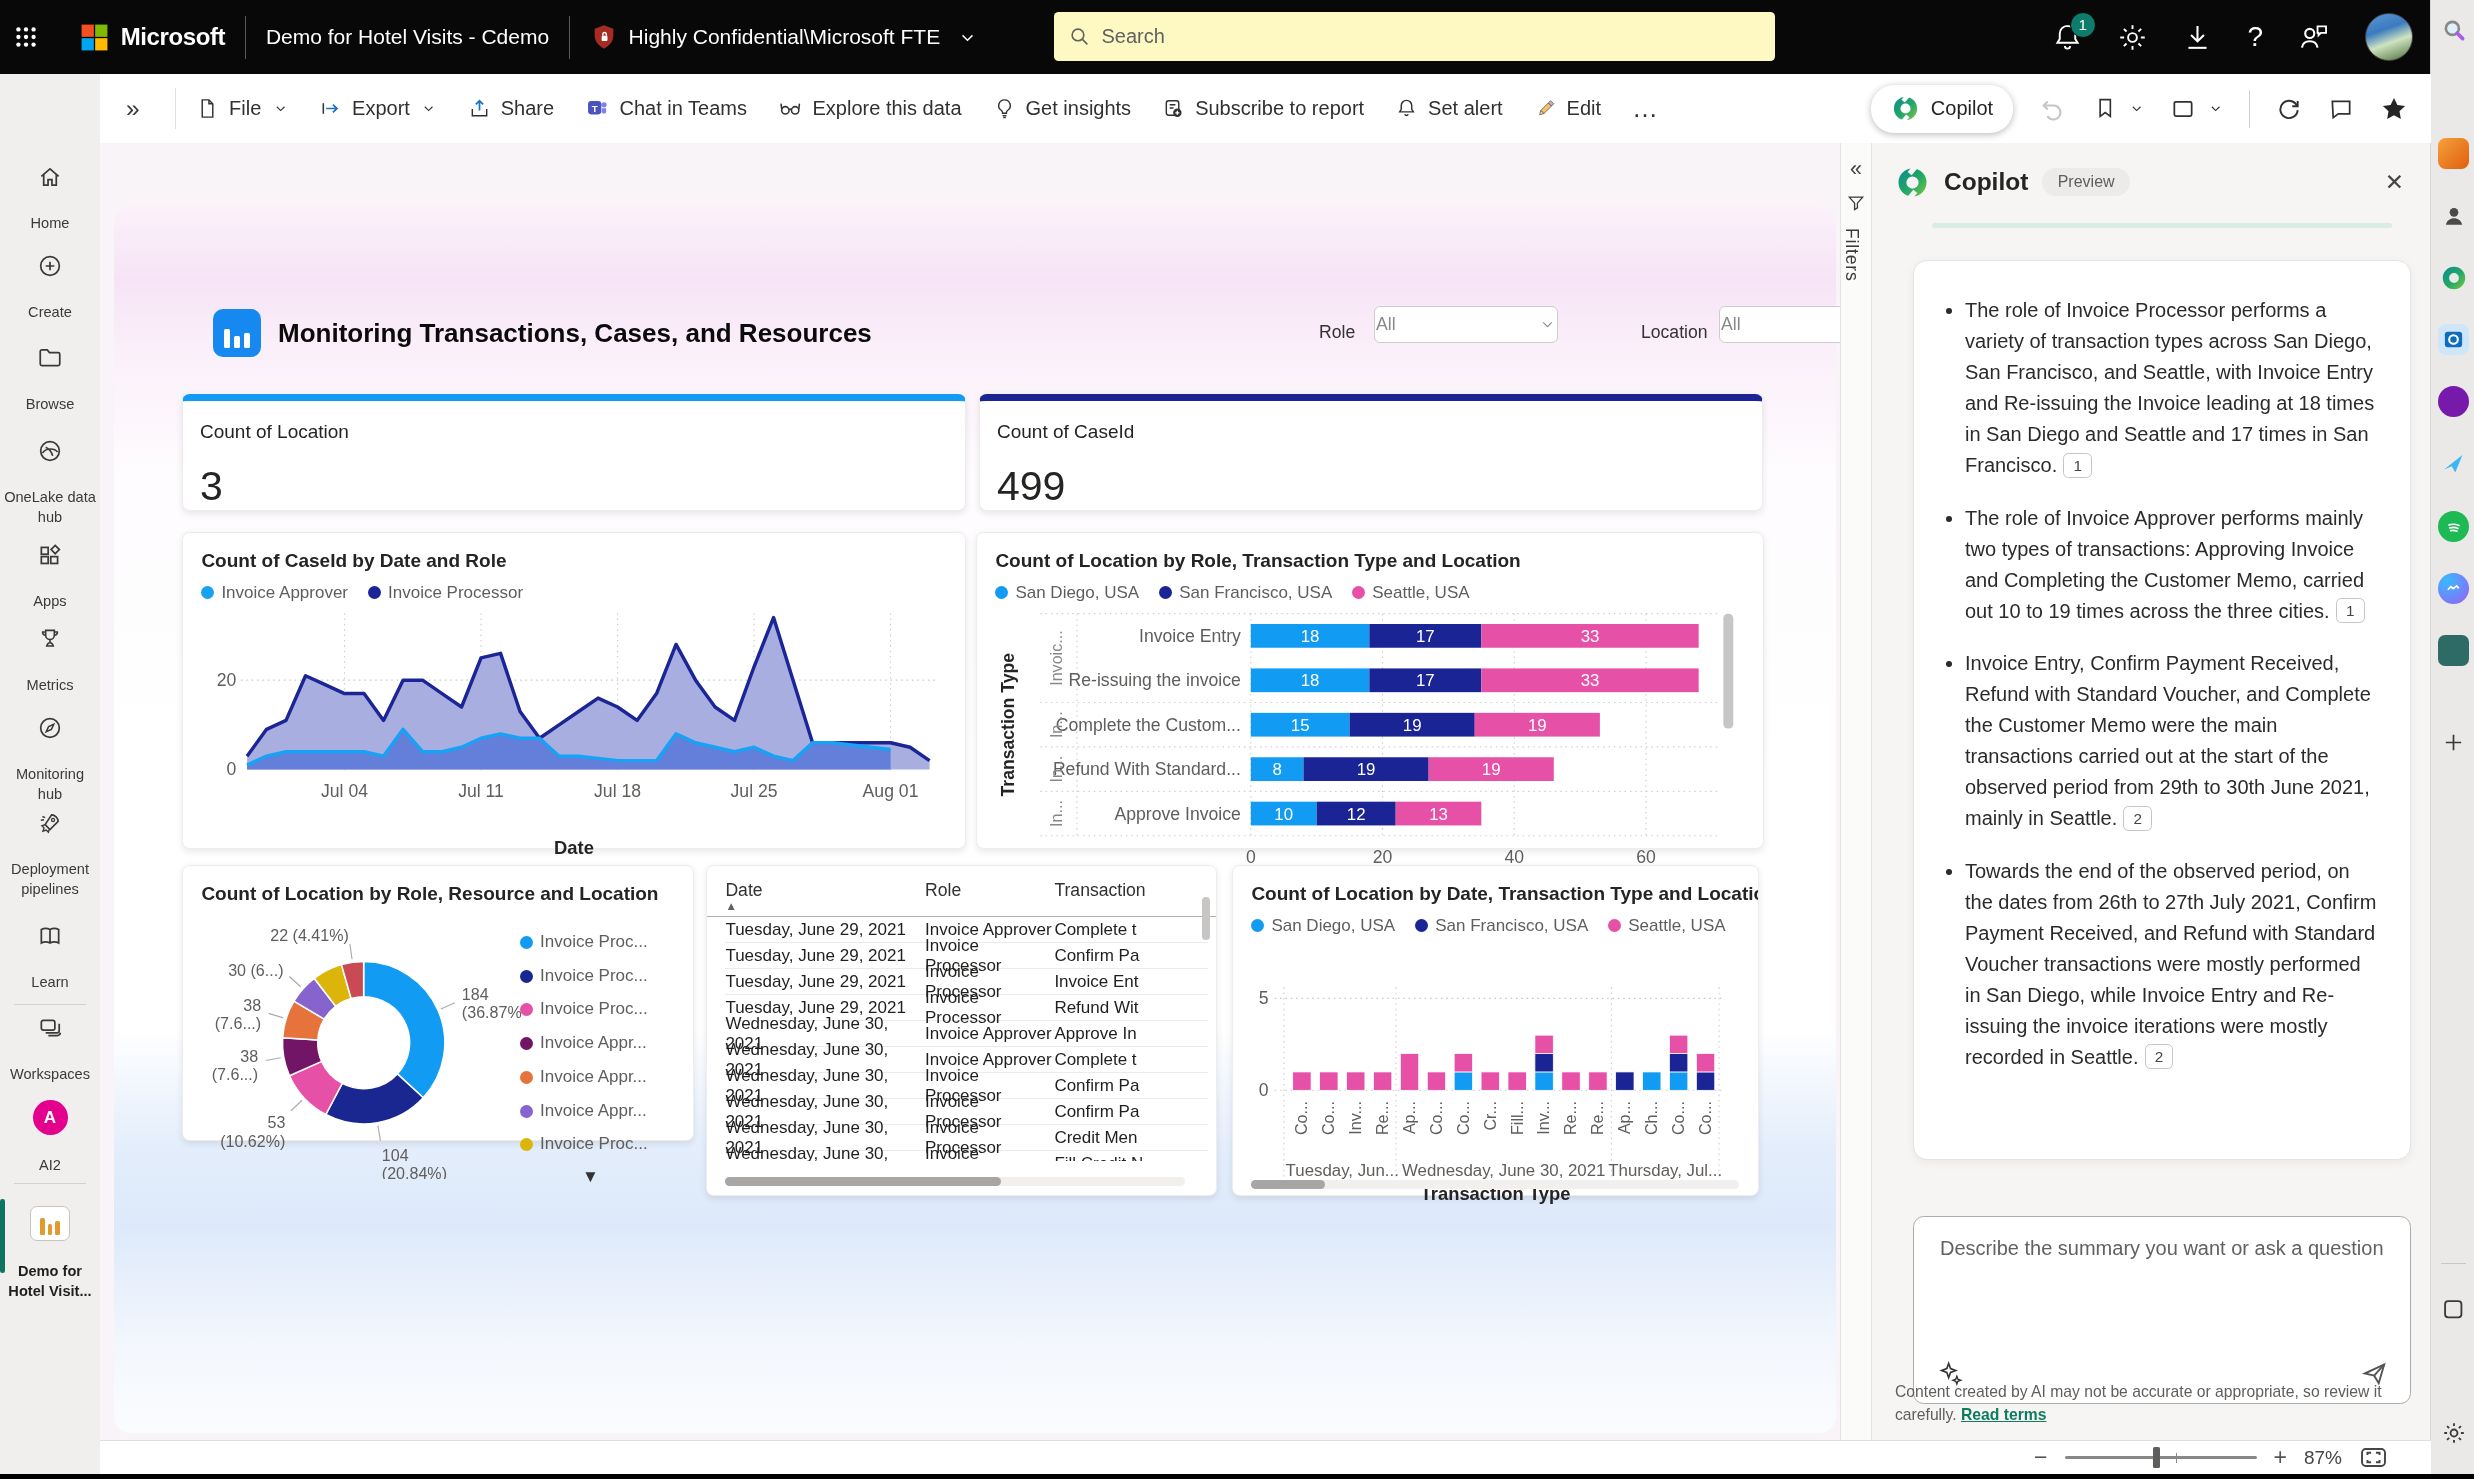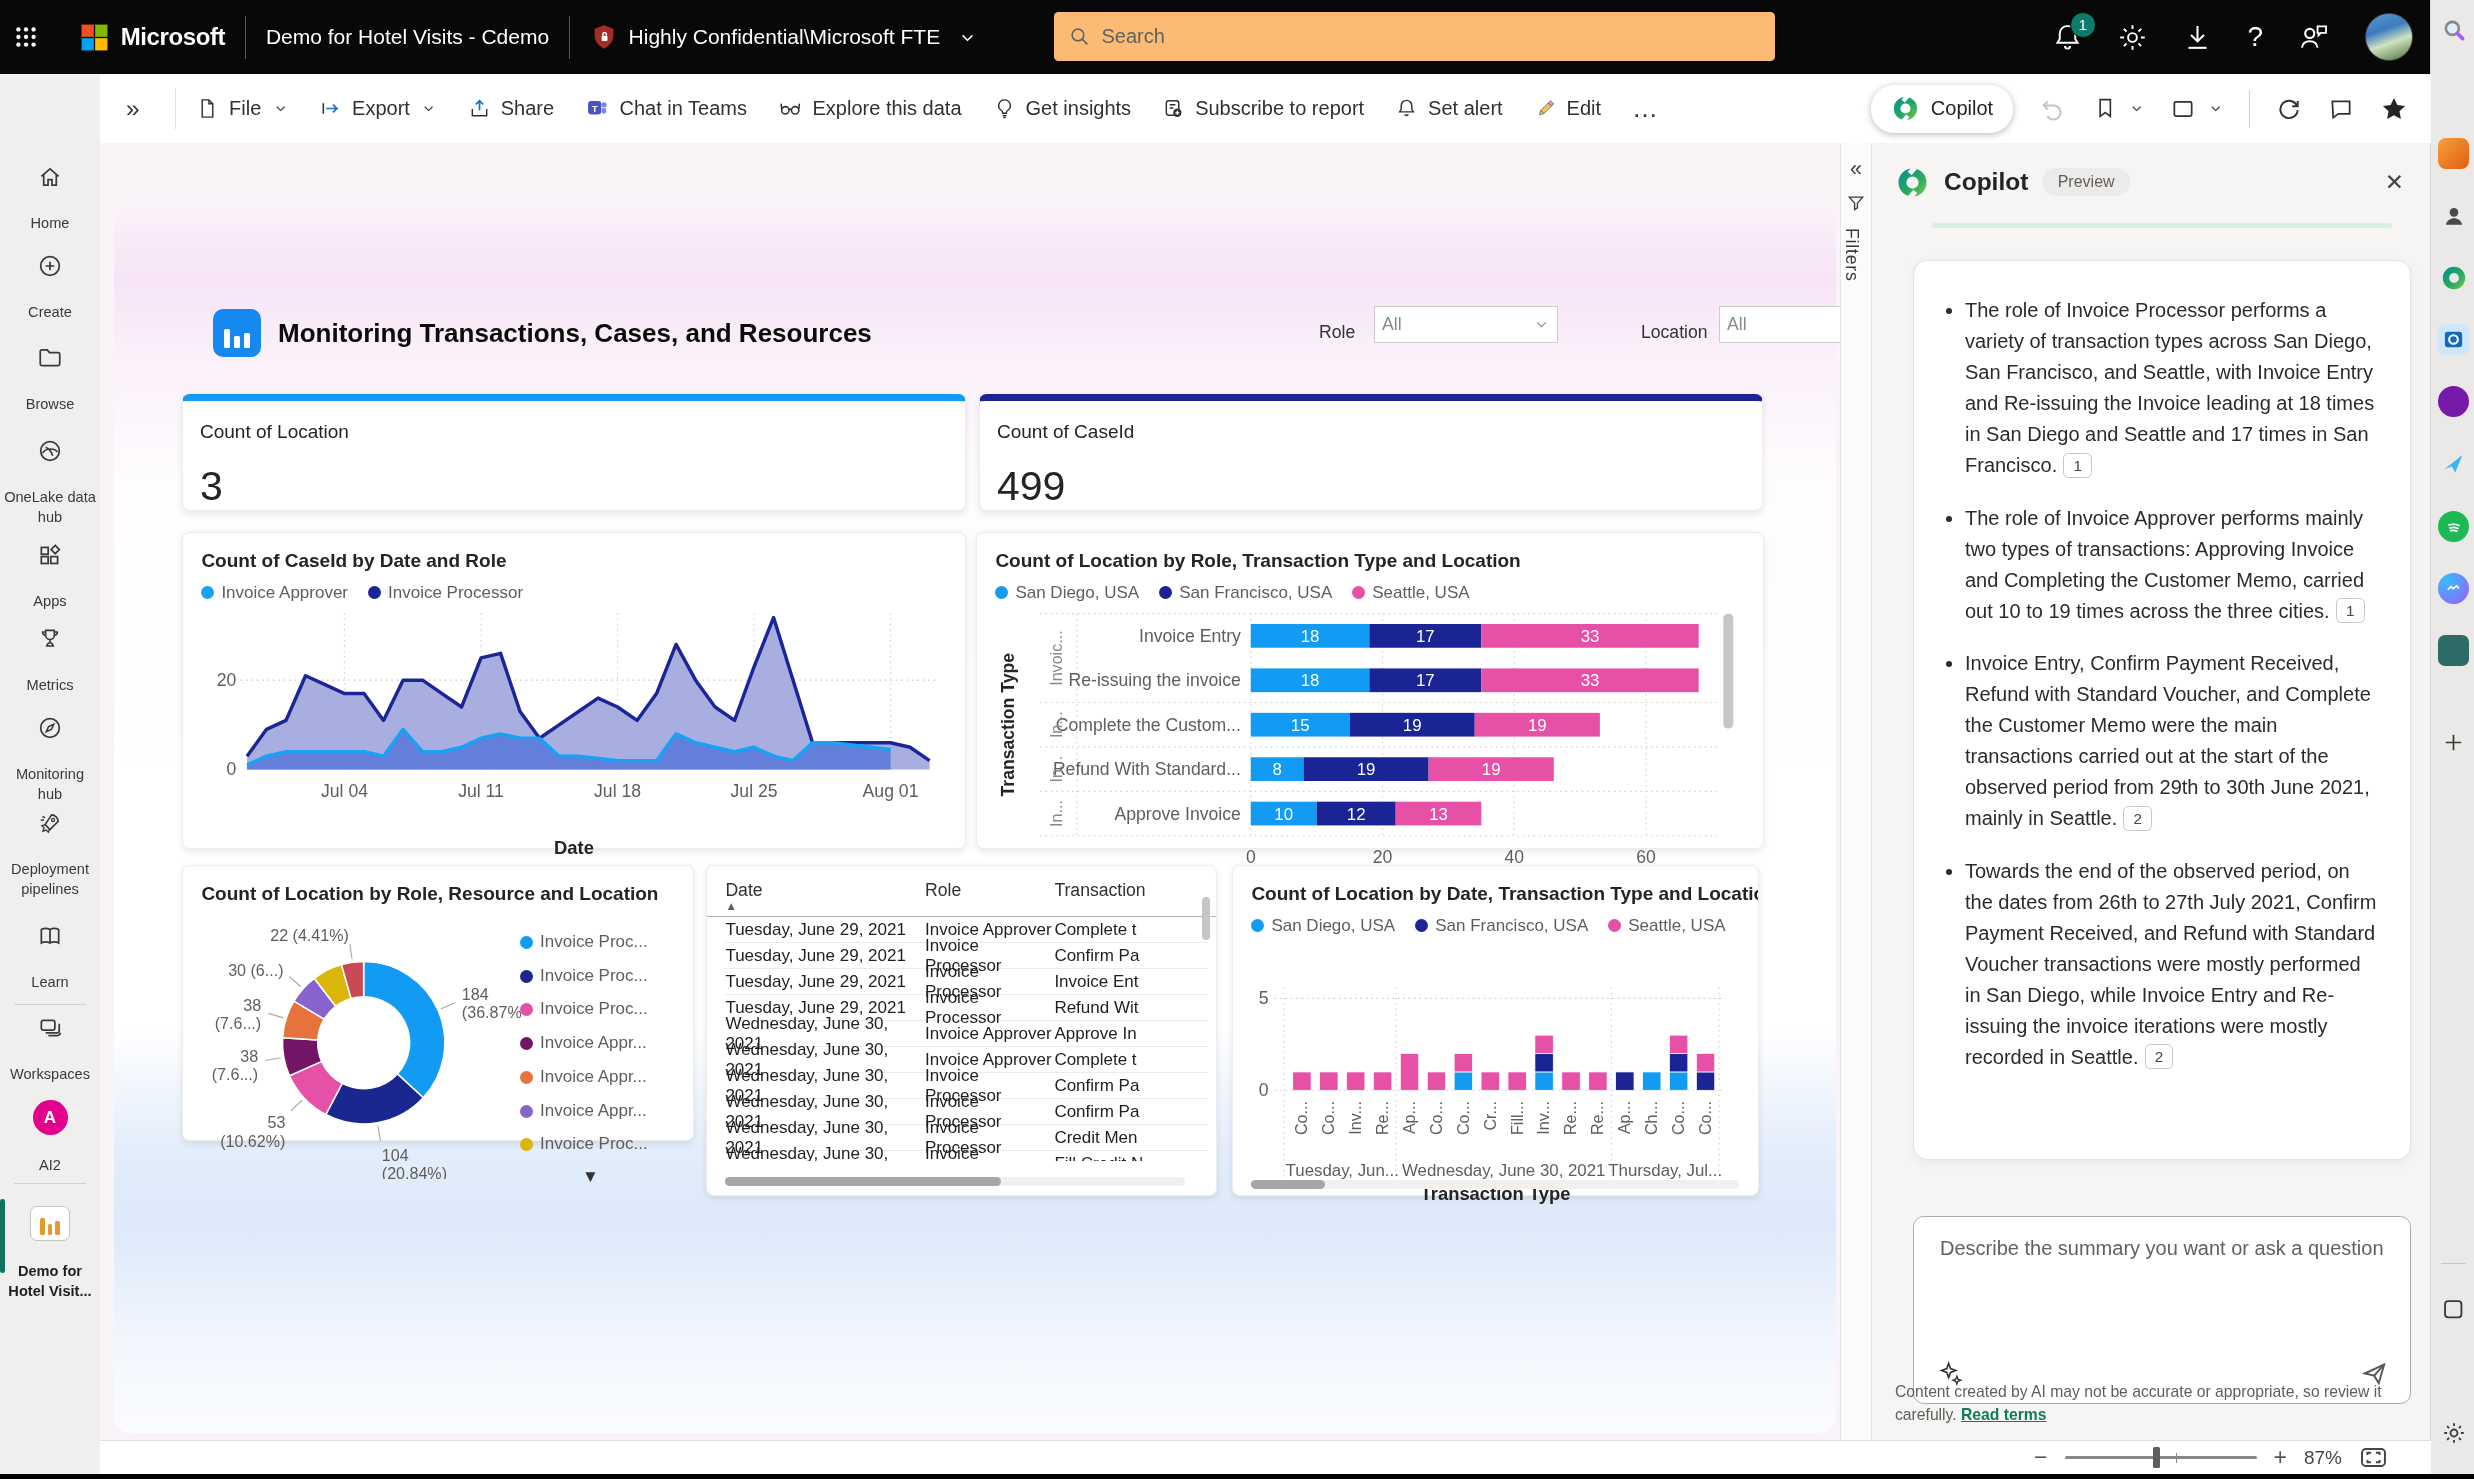"Search" .tb-search { background: #fdba74 -> #fef9c3 }
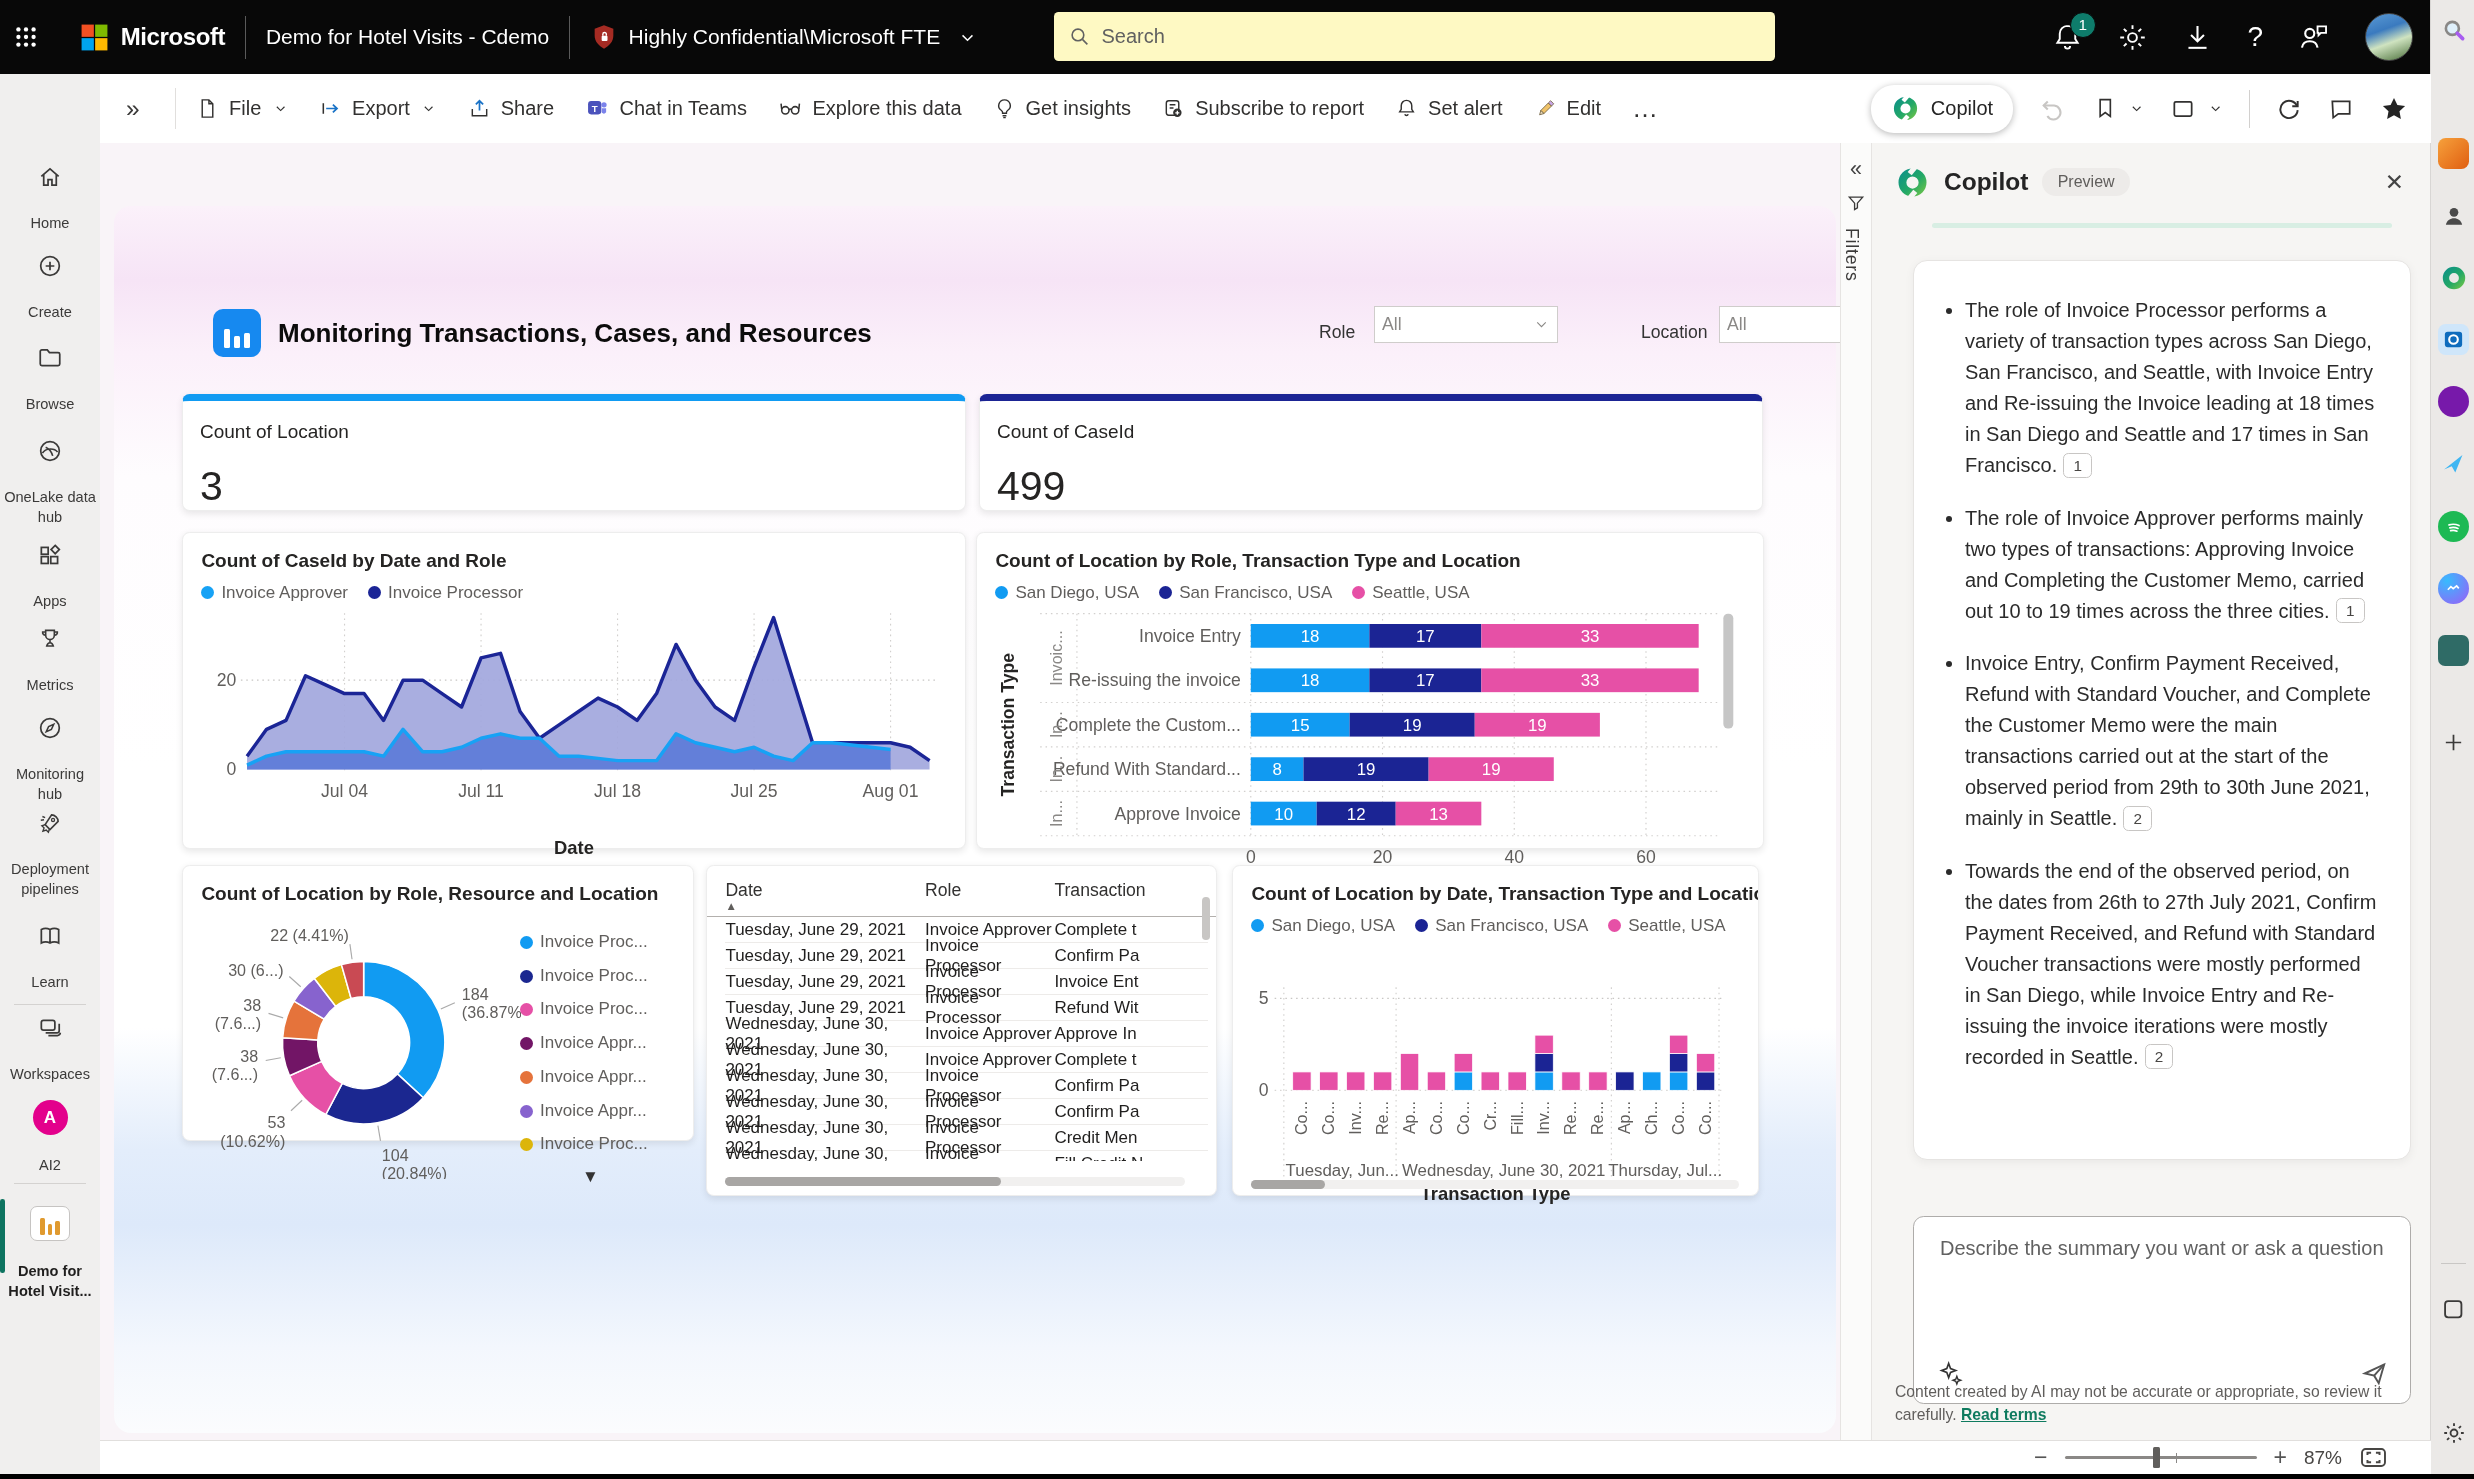"All" .flt-dd { border-radius: 0 -> 6px; padding: 0 7px -> 0 1px }
